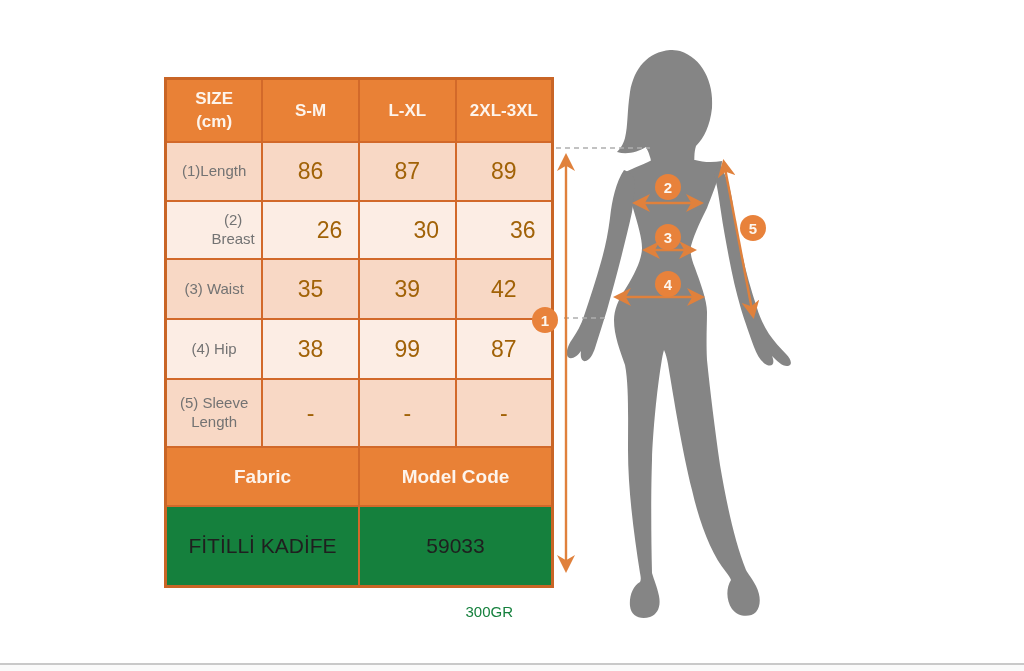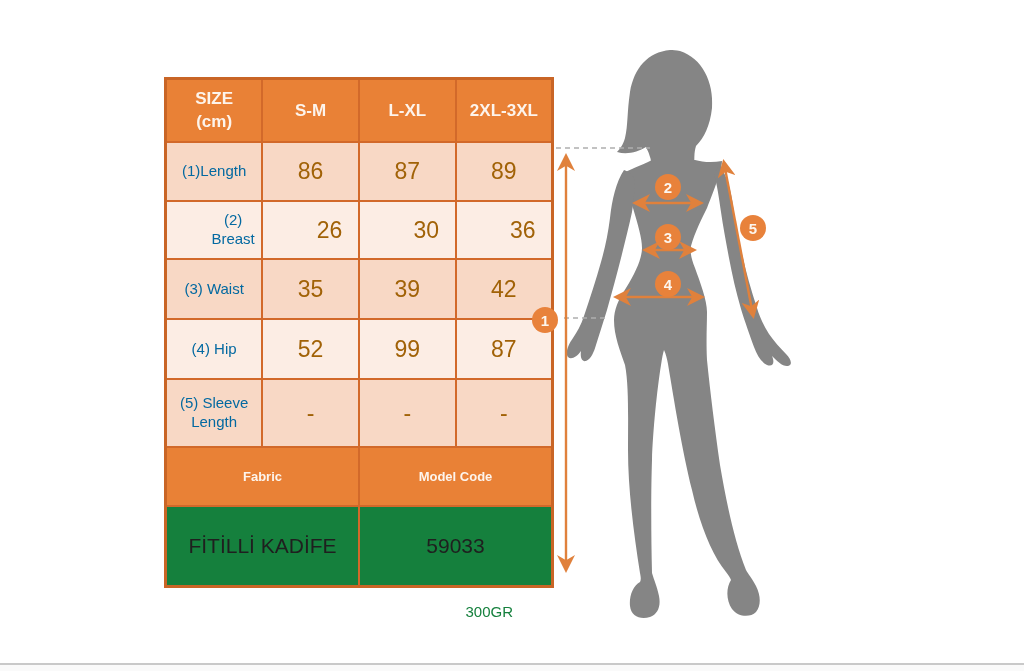"(1)Length" td.lbl { color: #0369a1 -> #737373 }
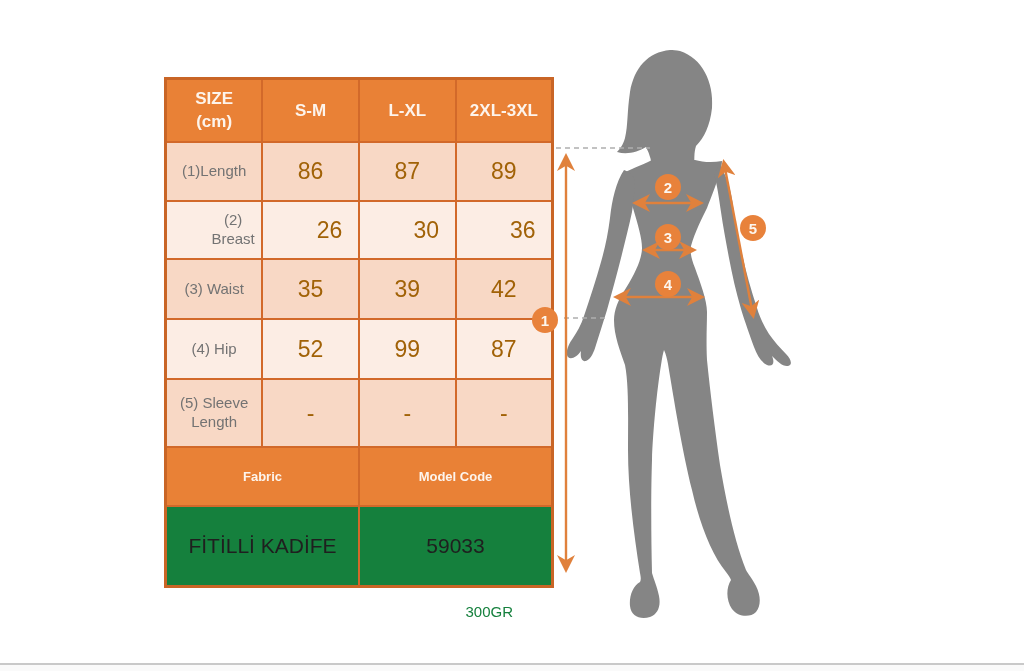"52" td.val { text: 52 -> 38 }
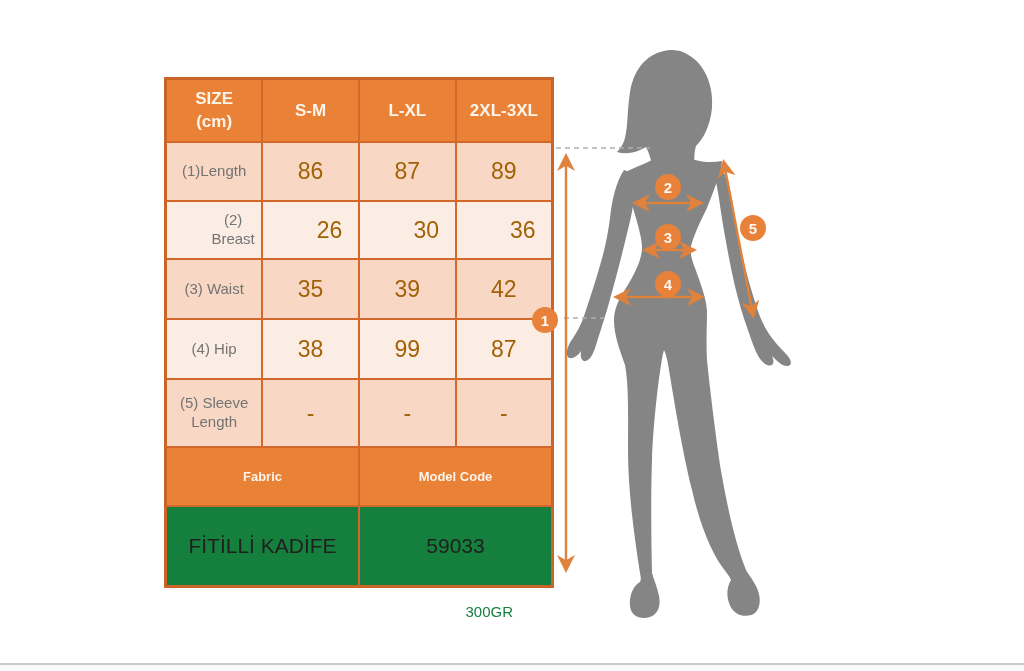"Fabric" tr.r-fab td { font-size: 13px -> 19px }
